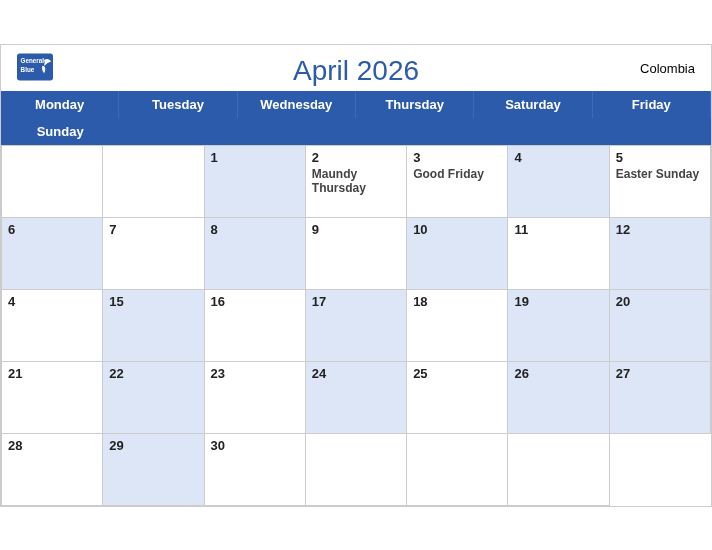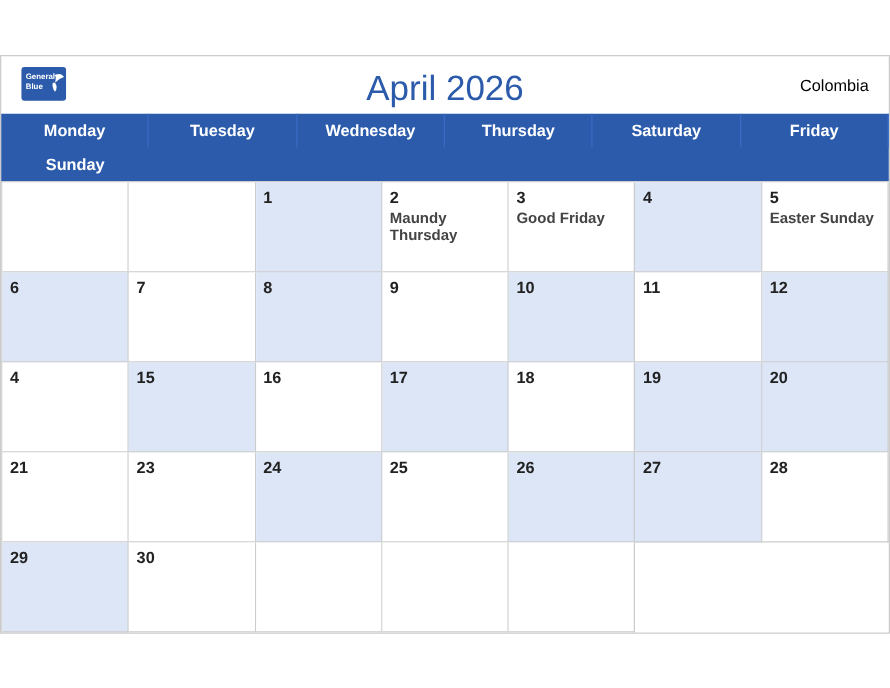"22" div.calendar-cell { html: none -> <div> <span>22</span> </div> }
